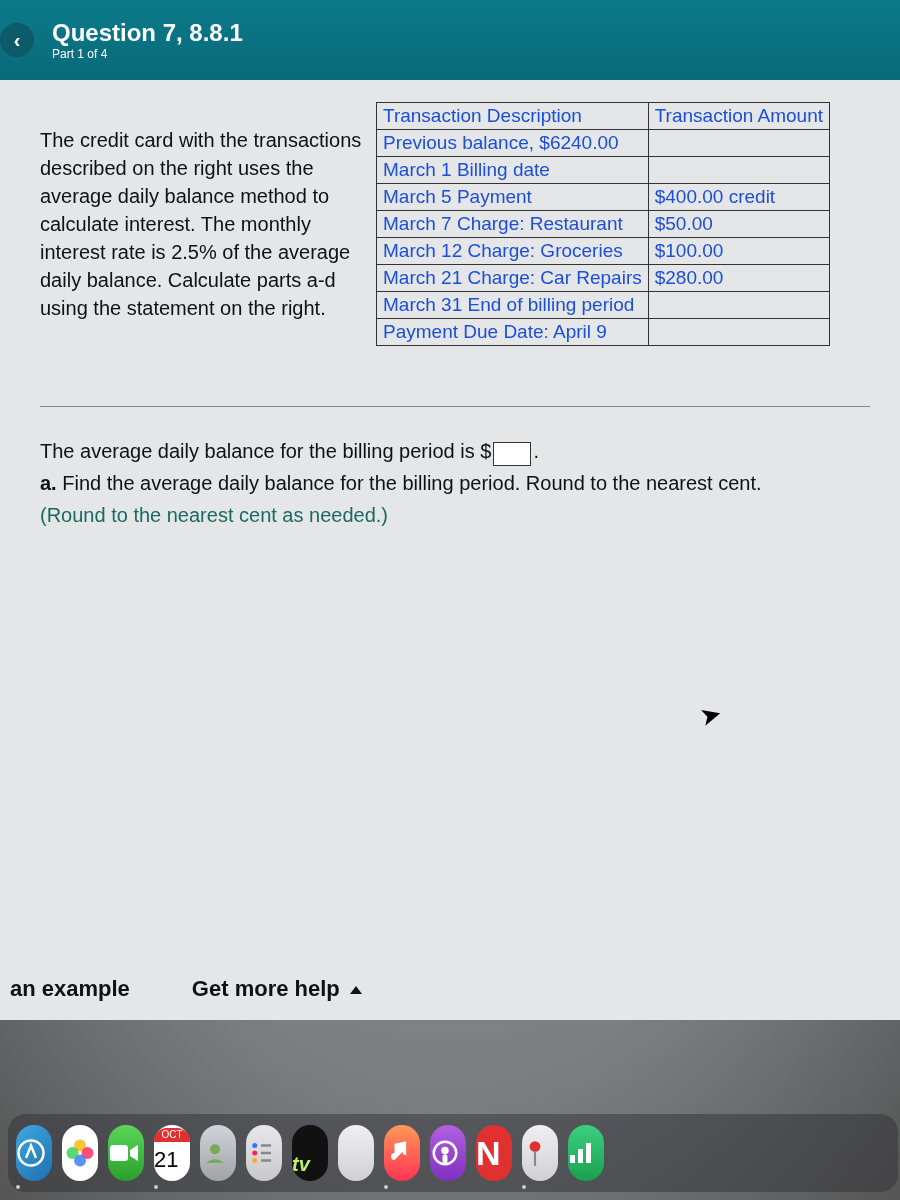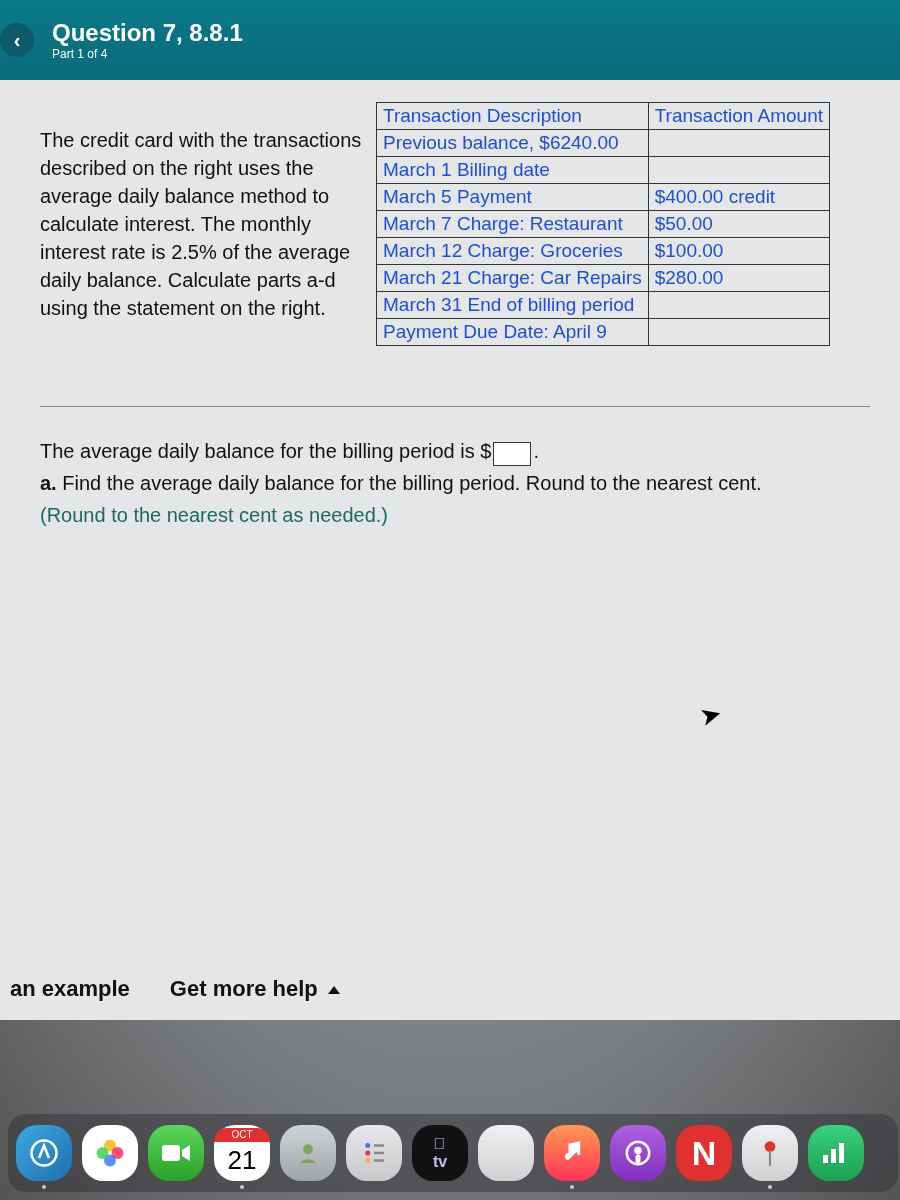"an example" .footer-links { gap: 40px -> 62px }
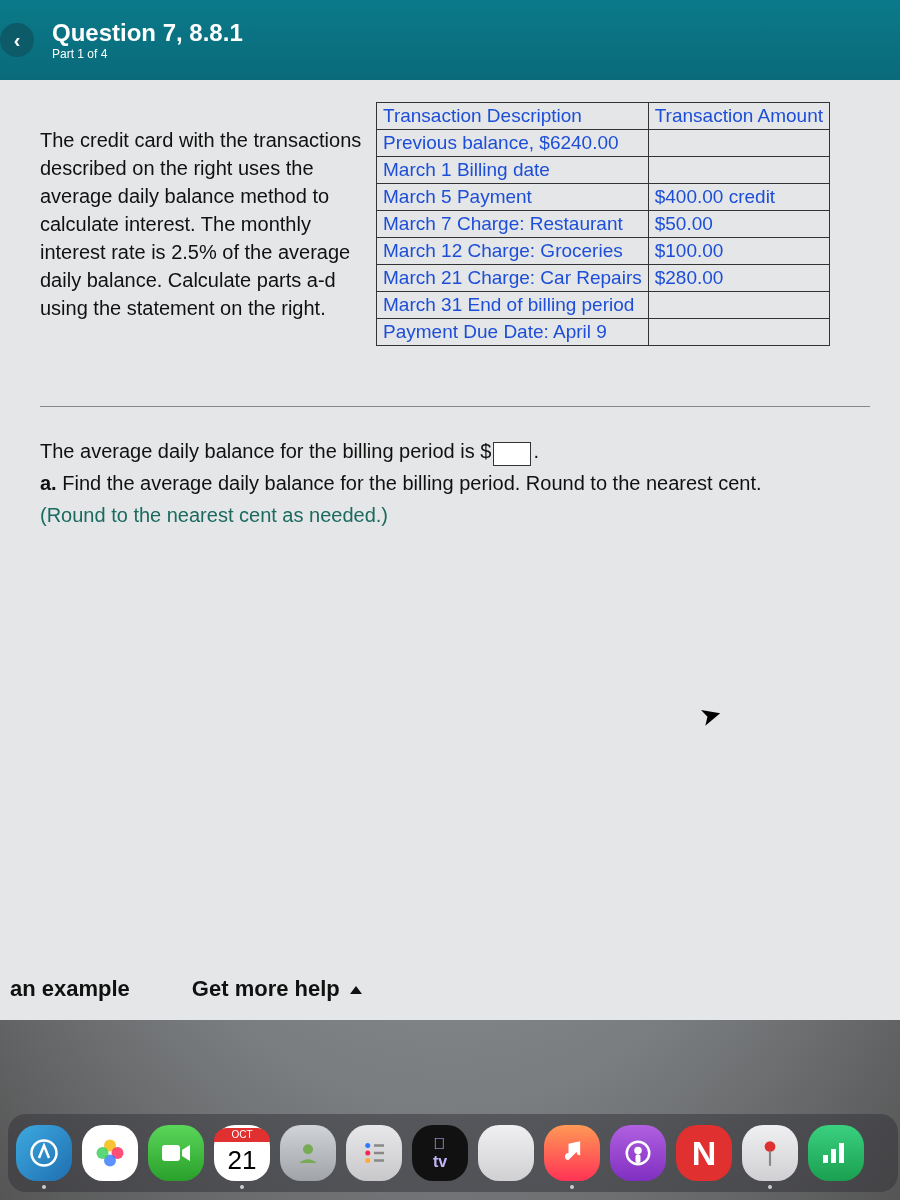"OCT" .dock-item { align-items: center -> flex-start; width: 56px -> 36px }
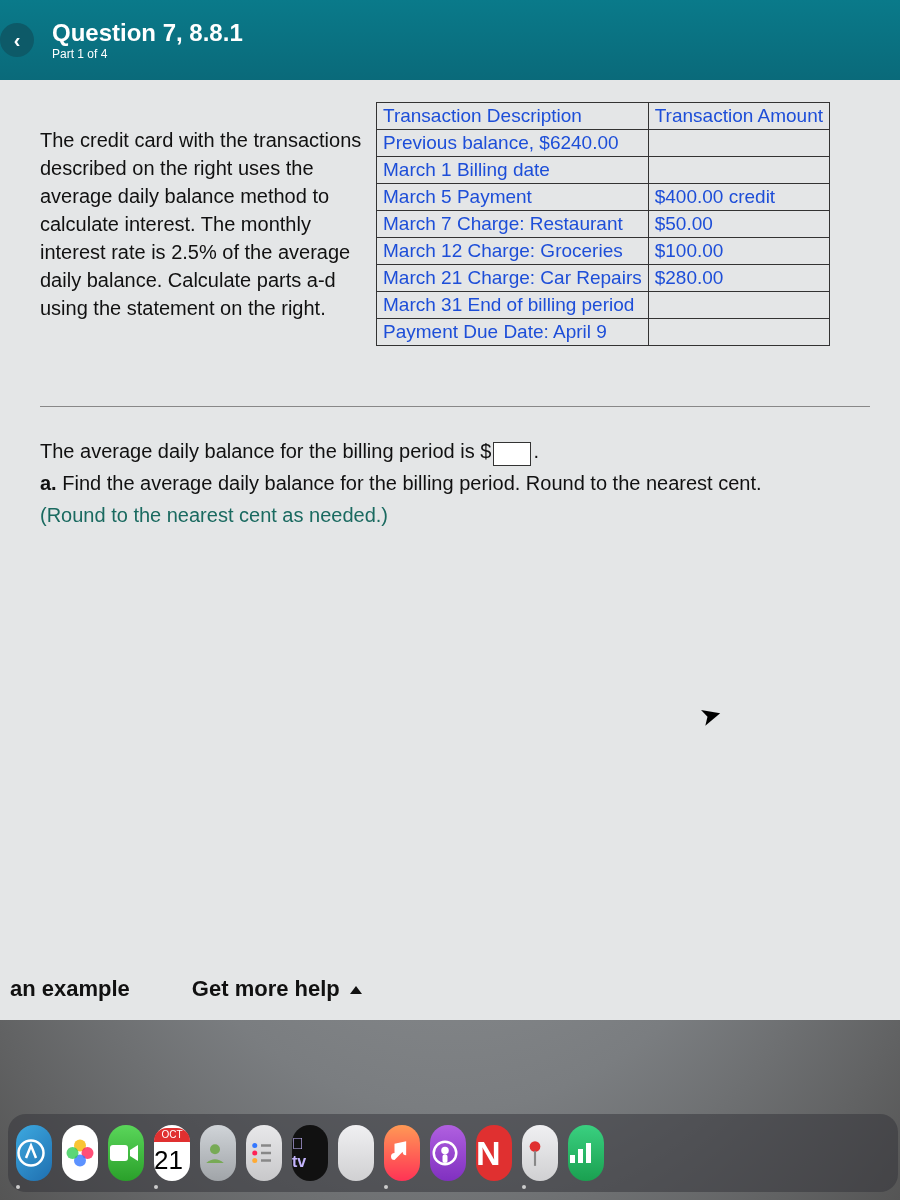"21" .cal .dy { font-size: 26px -> 22px }
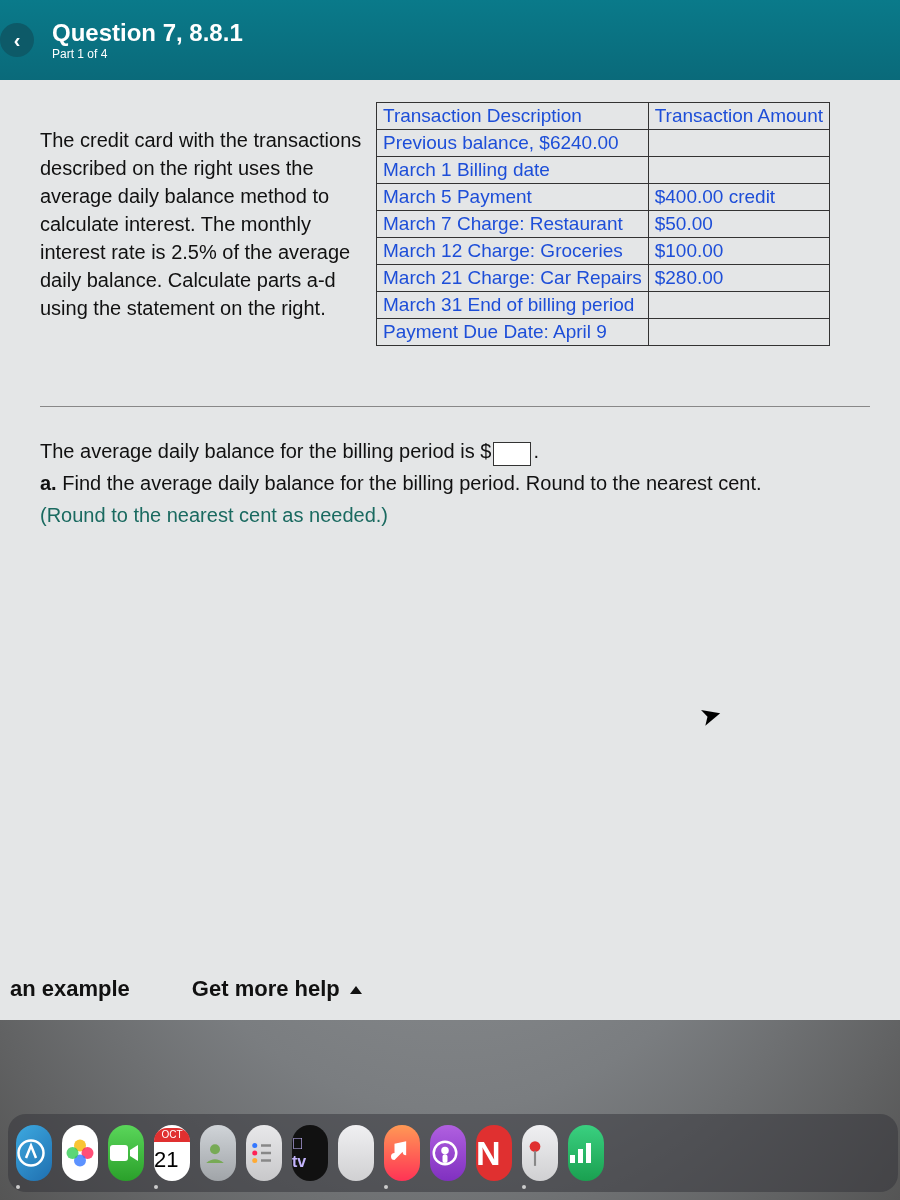"tv" .tv { color: #c4b5fd -> #bef264; font-size: 16px -> 20px; font-style: none -> italic }
